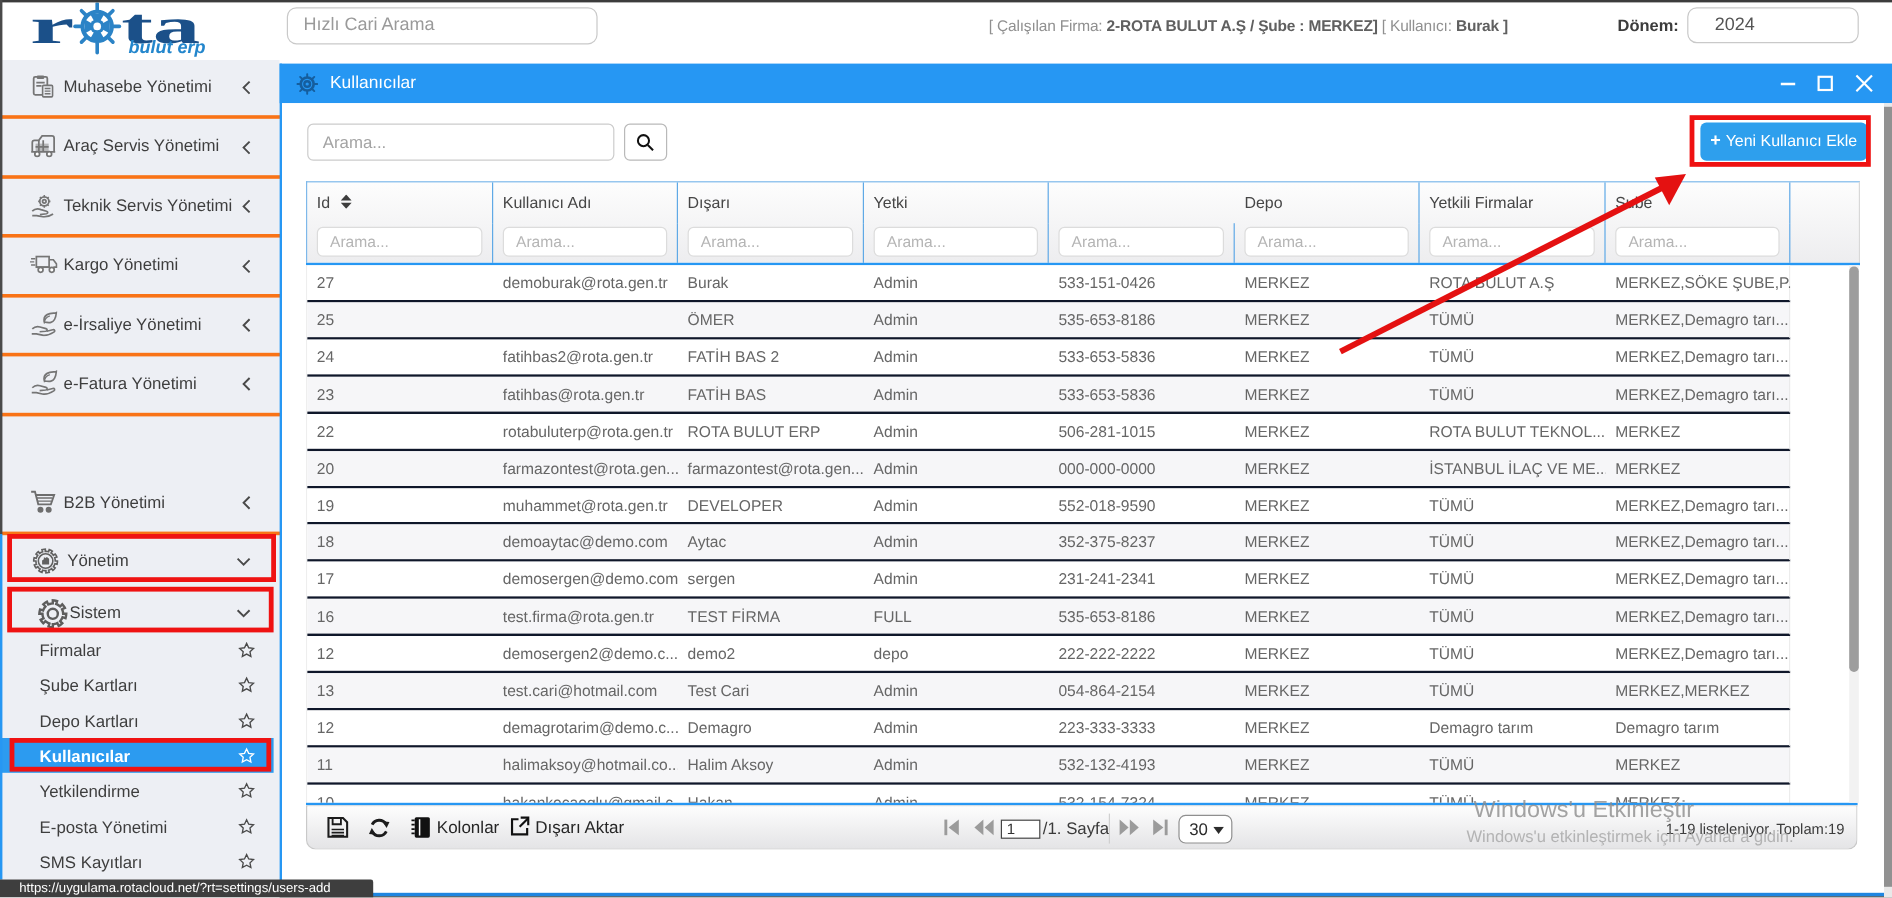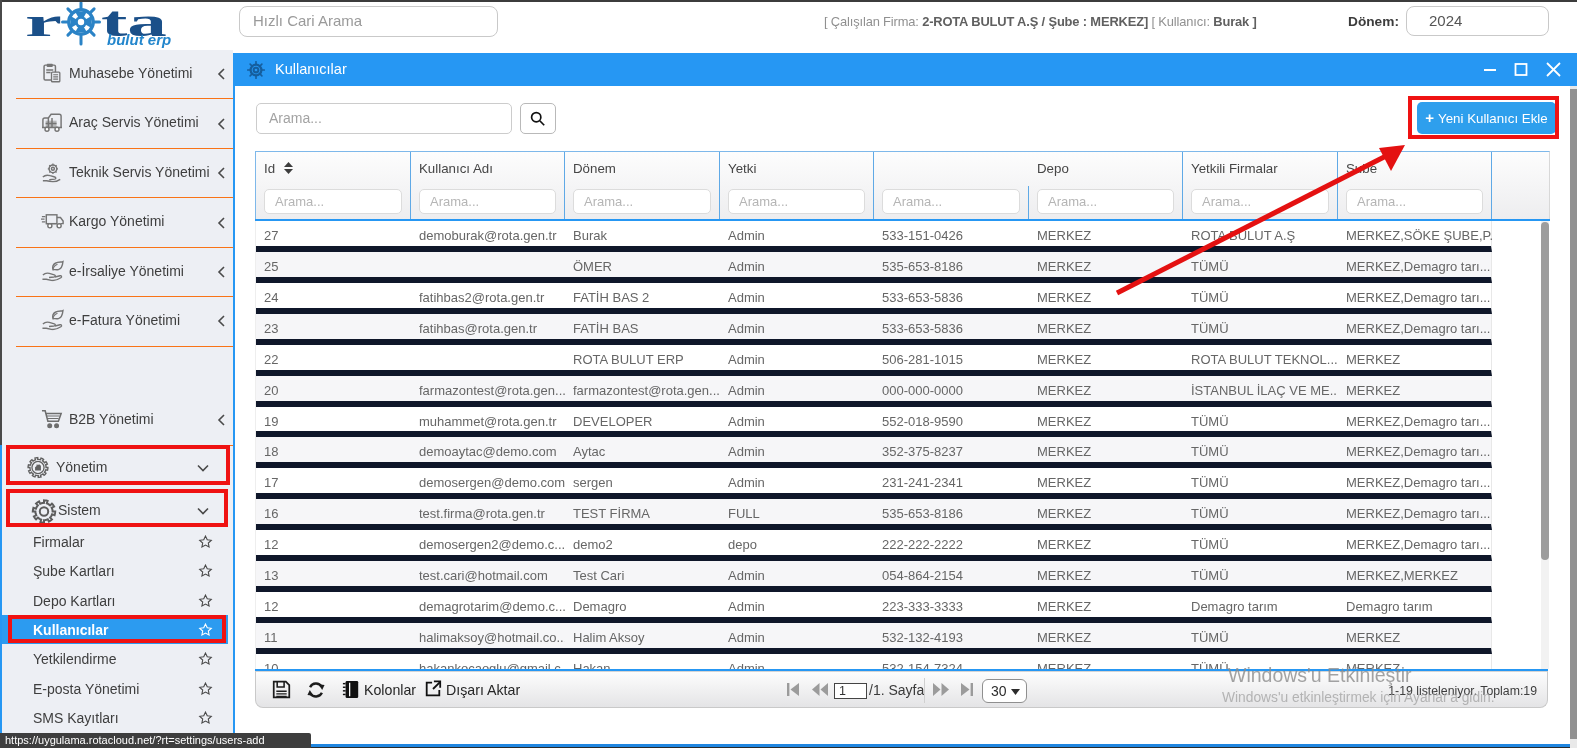"Muhasebe Yönetimi" .mitem { border-bottom: 1px solid #f97316 -> 3px solid #f97316; left: 16px -> 0 }
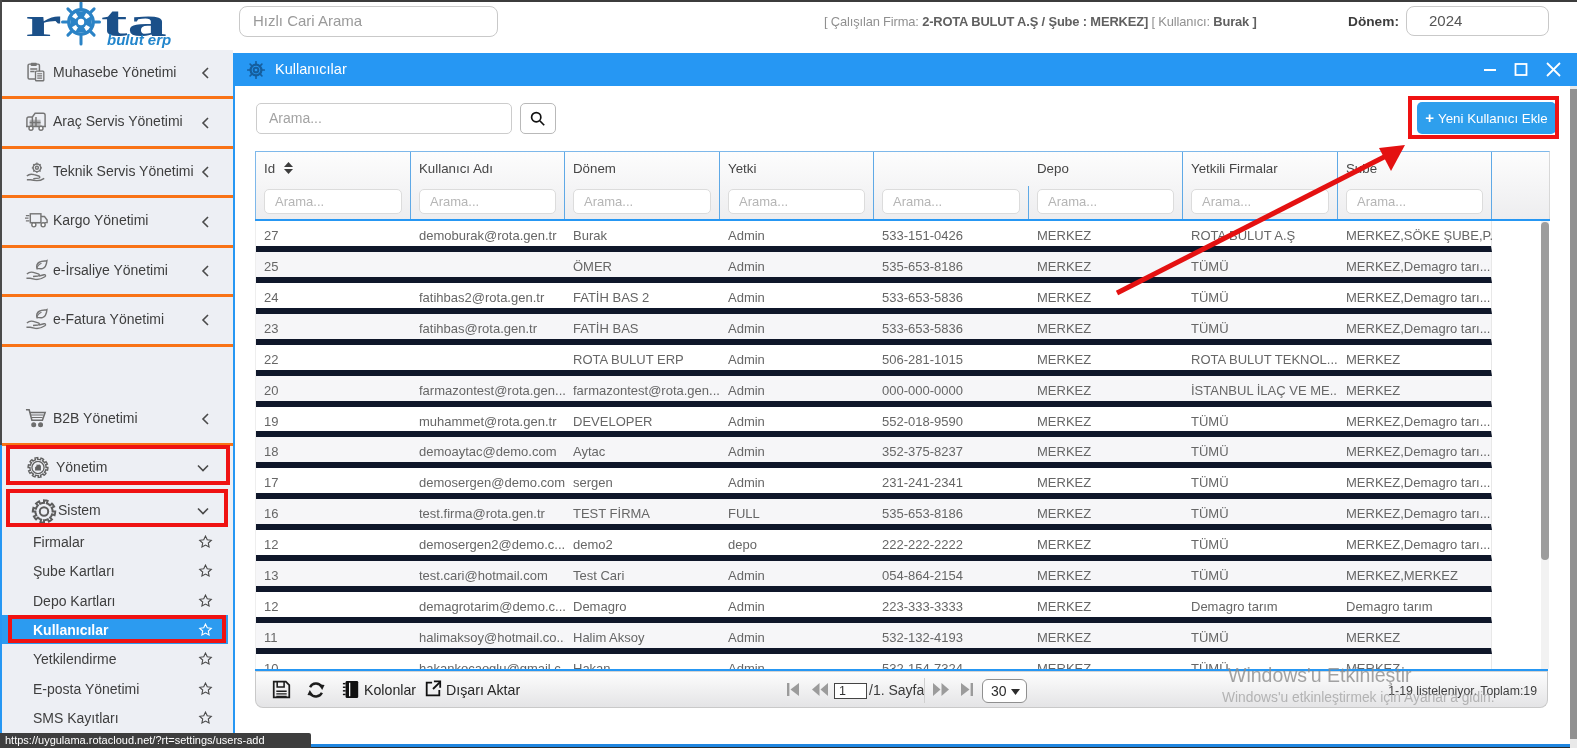"Dönem" div.hc { text: Dönem -> Dışarı }
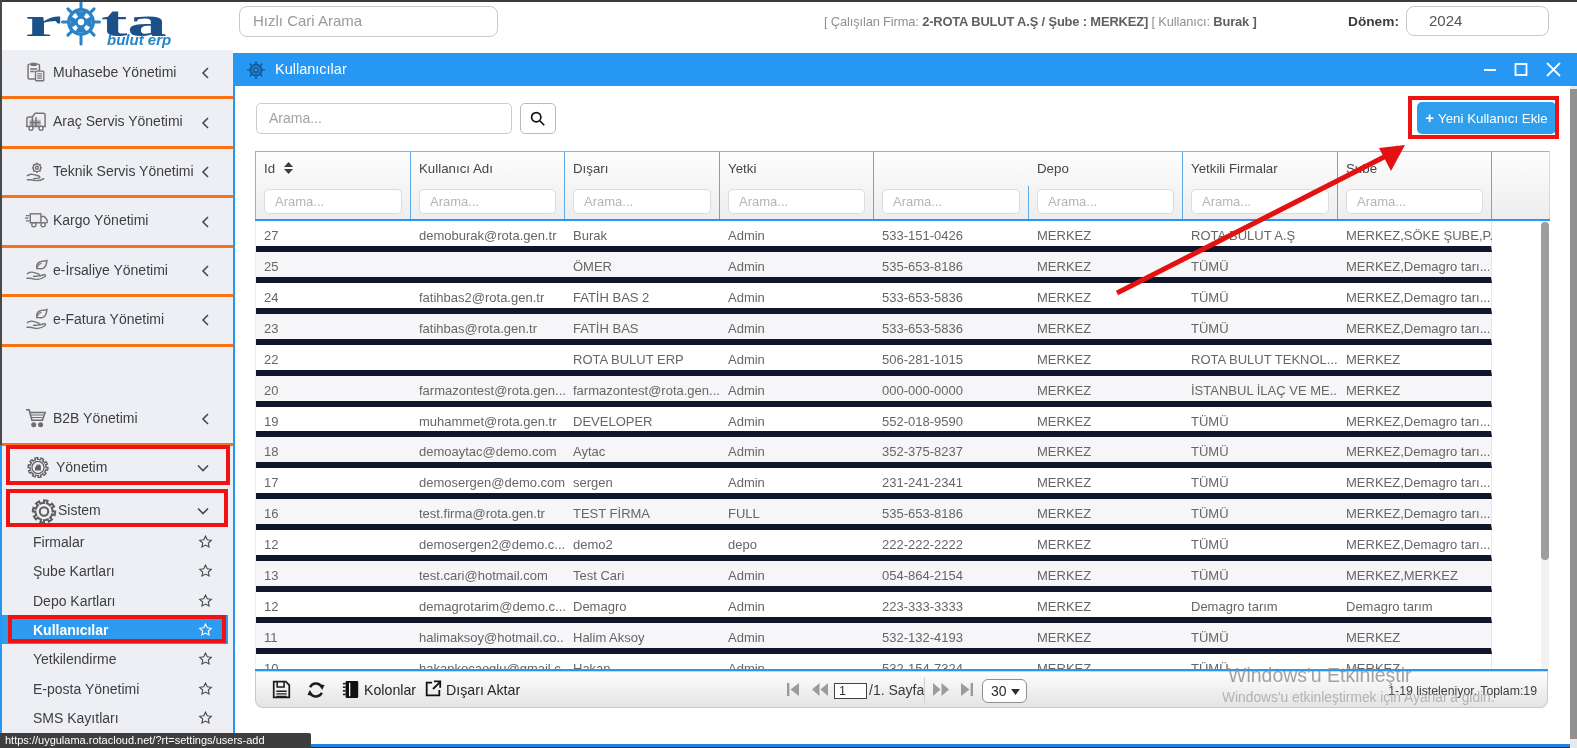"27" .brow { border-bottom: 6px solid #0f172a -> 2px solid #0f172a }
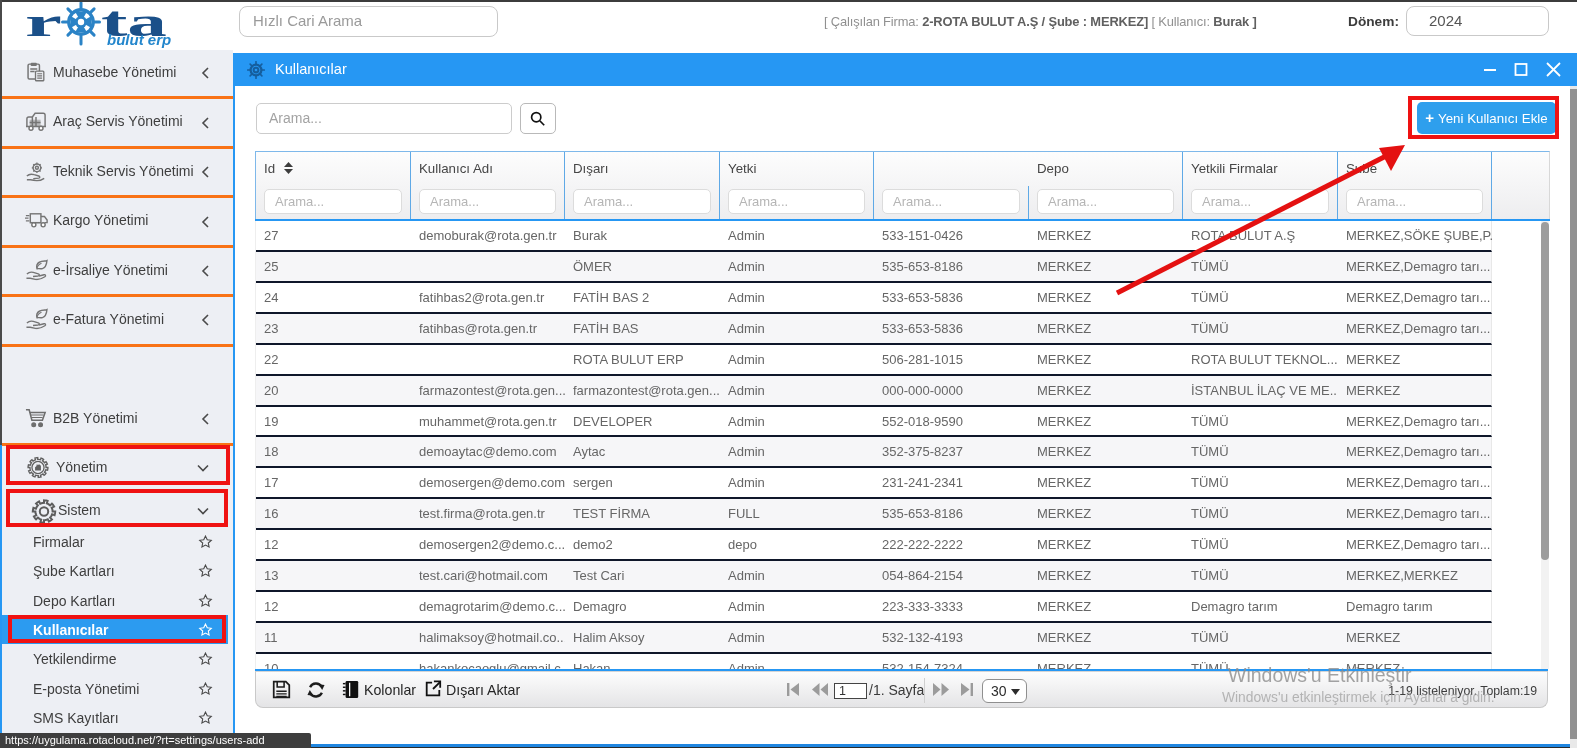"rotabuluterp@rota.gen.tr" div.bc { html: none -> <div>rotabuluterp@rota.gen.tr</div> }
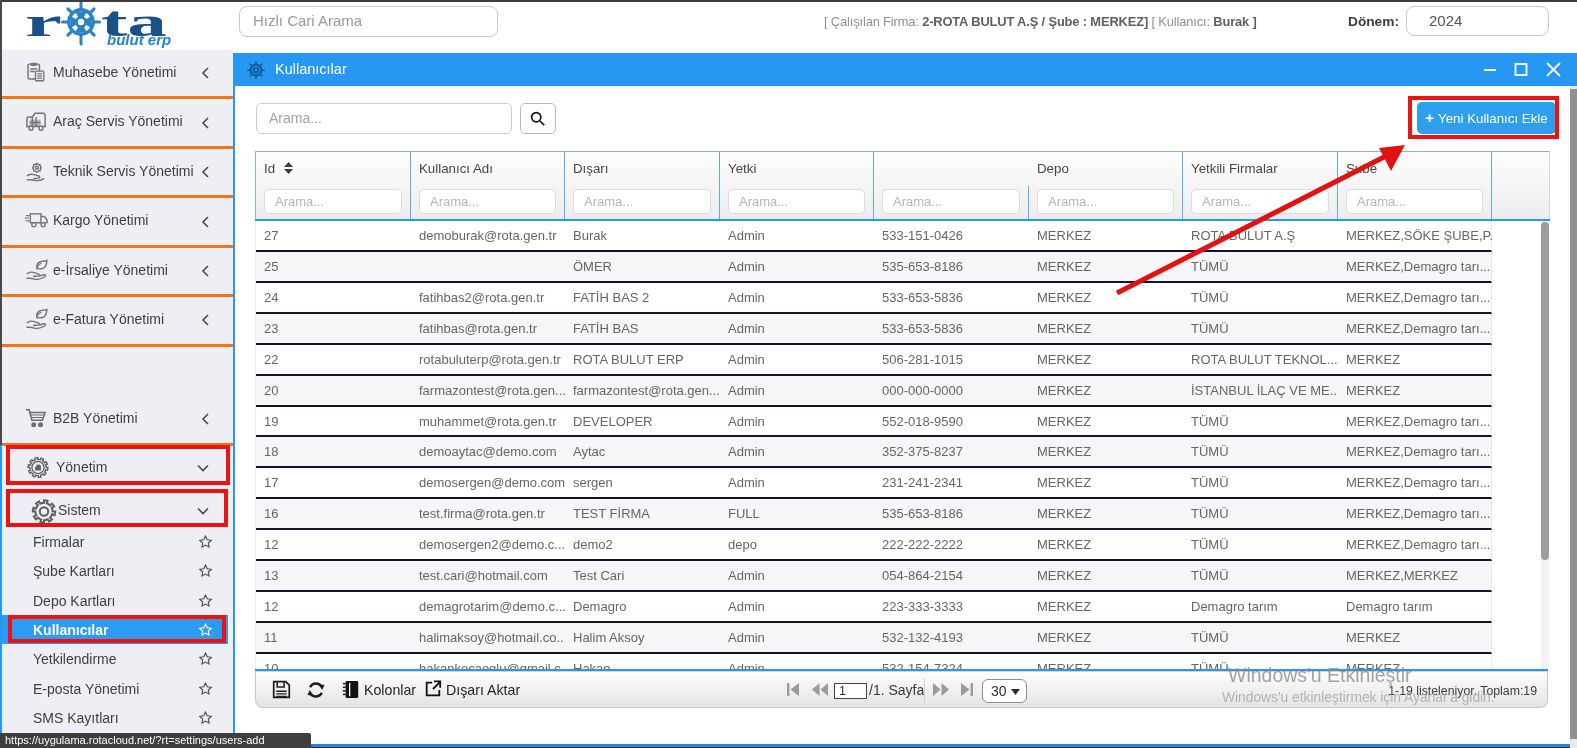"https://uygulama.rotacloud.net/?rt=setti" #tooltip { padding-left: 5px -> 16px }
